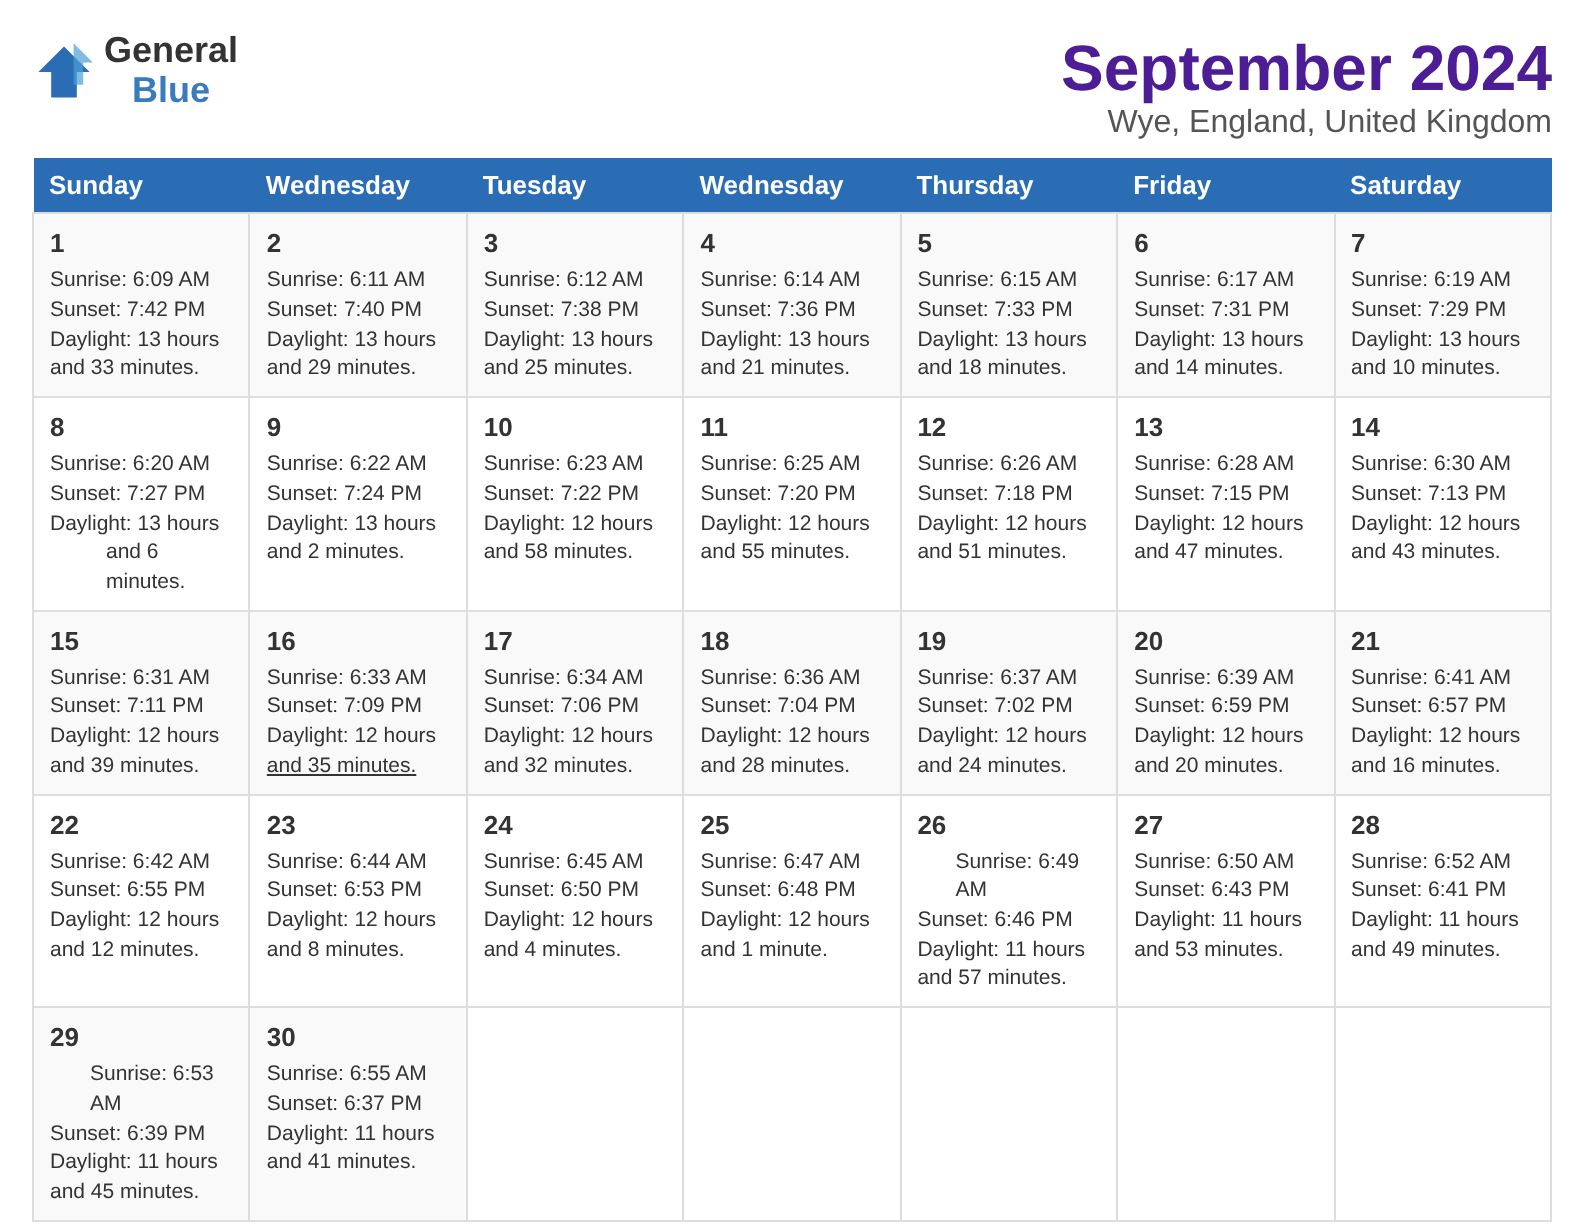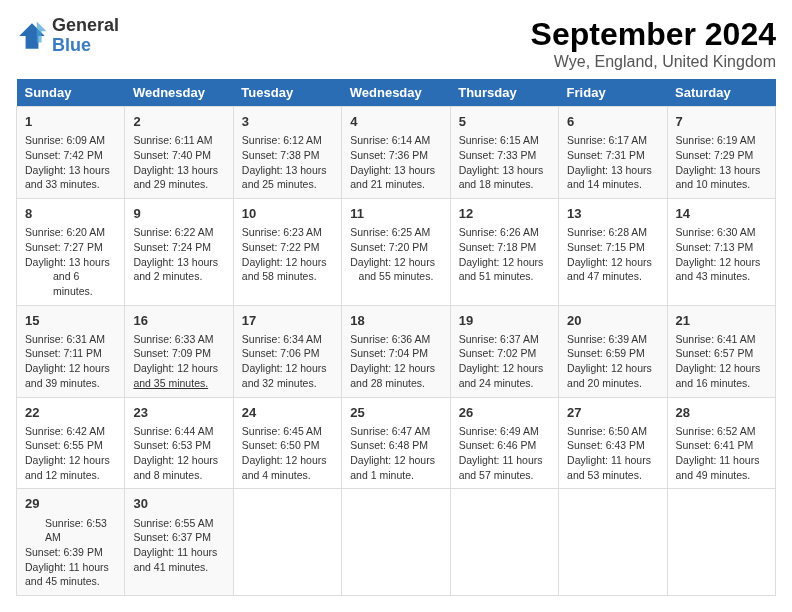"General" .logo-text { text-align: none -> center }
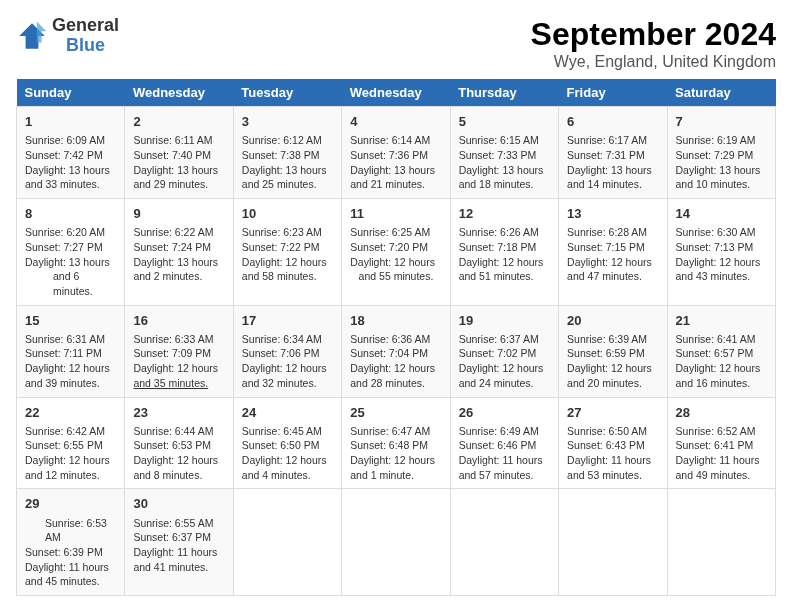"September 2024" .main-title { color: #000000 -> #4c1d95 }
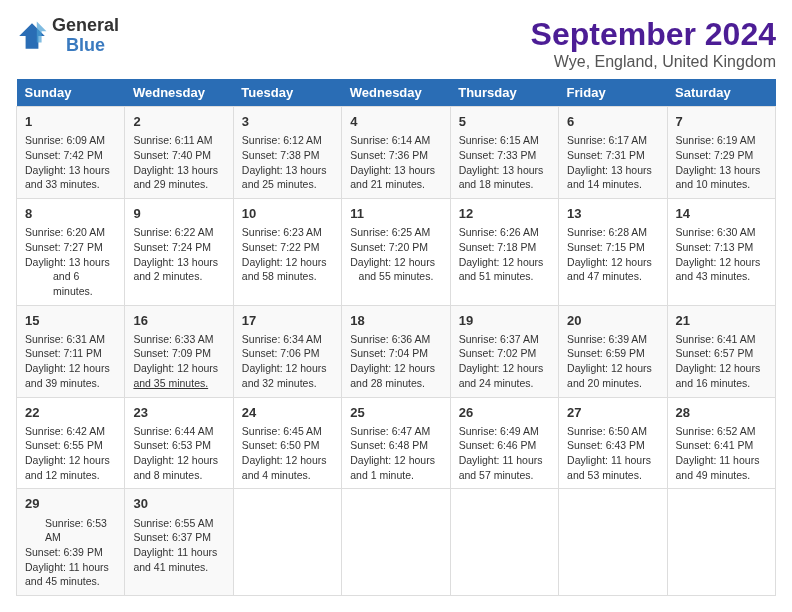"and 55 minutes." span { text-align: center -> none }
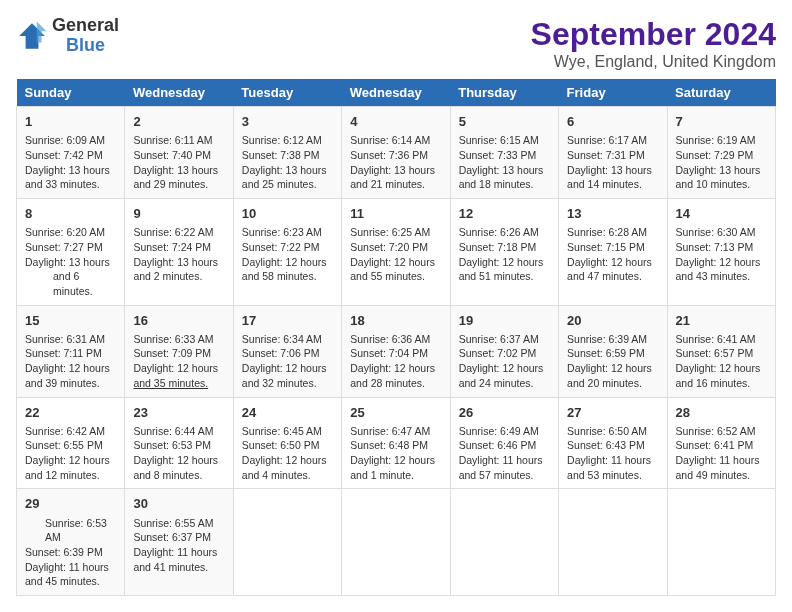"Sunrise: 6:49 AM" span { margin-left: none -> 19px }
